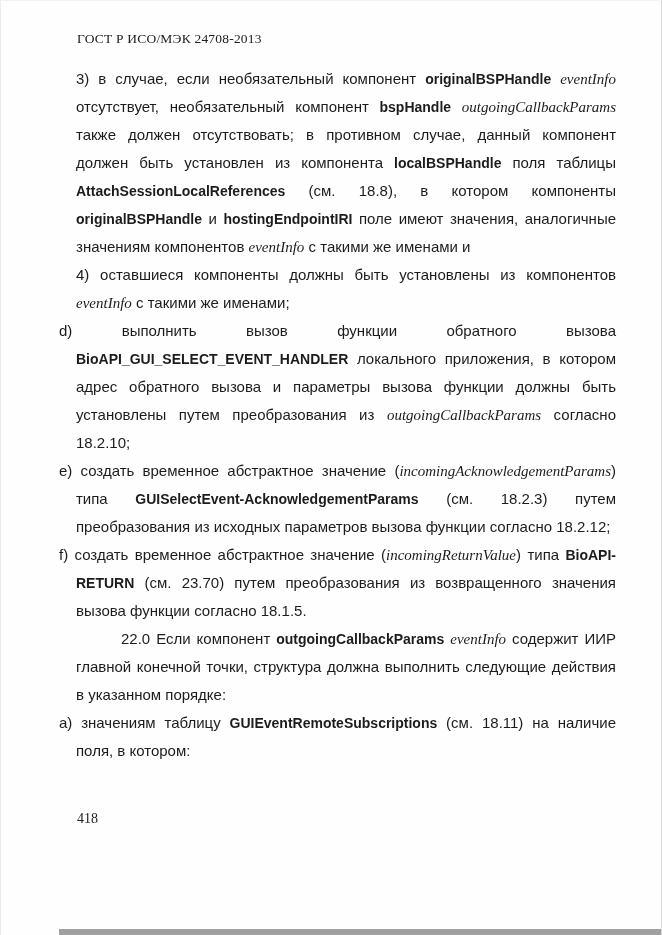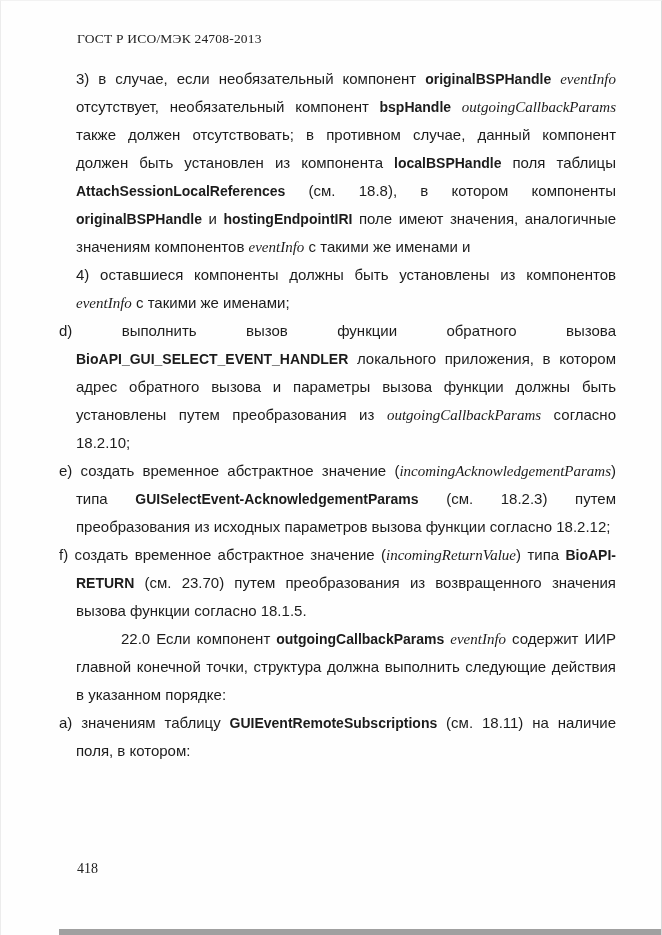"418" .page-number { top: 860px -> 810px }
